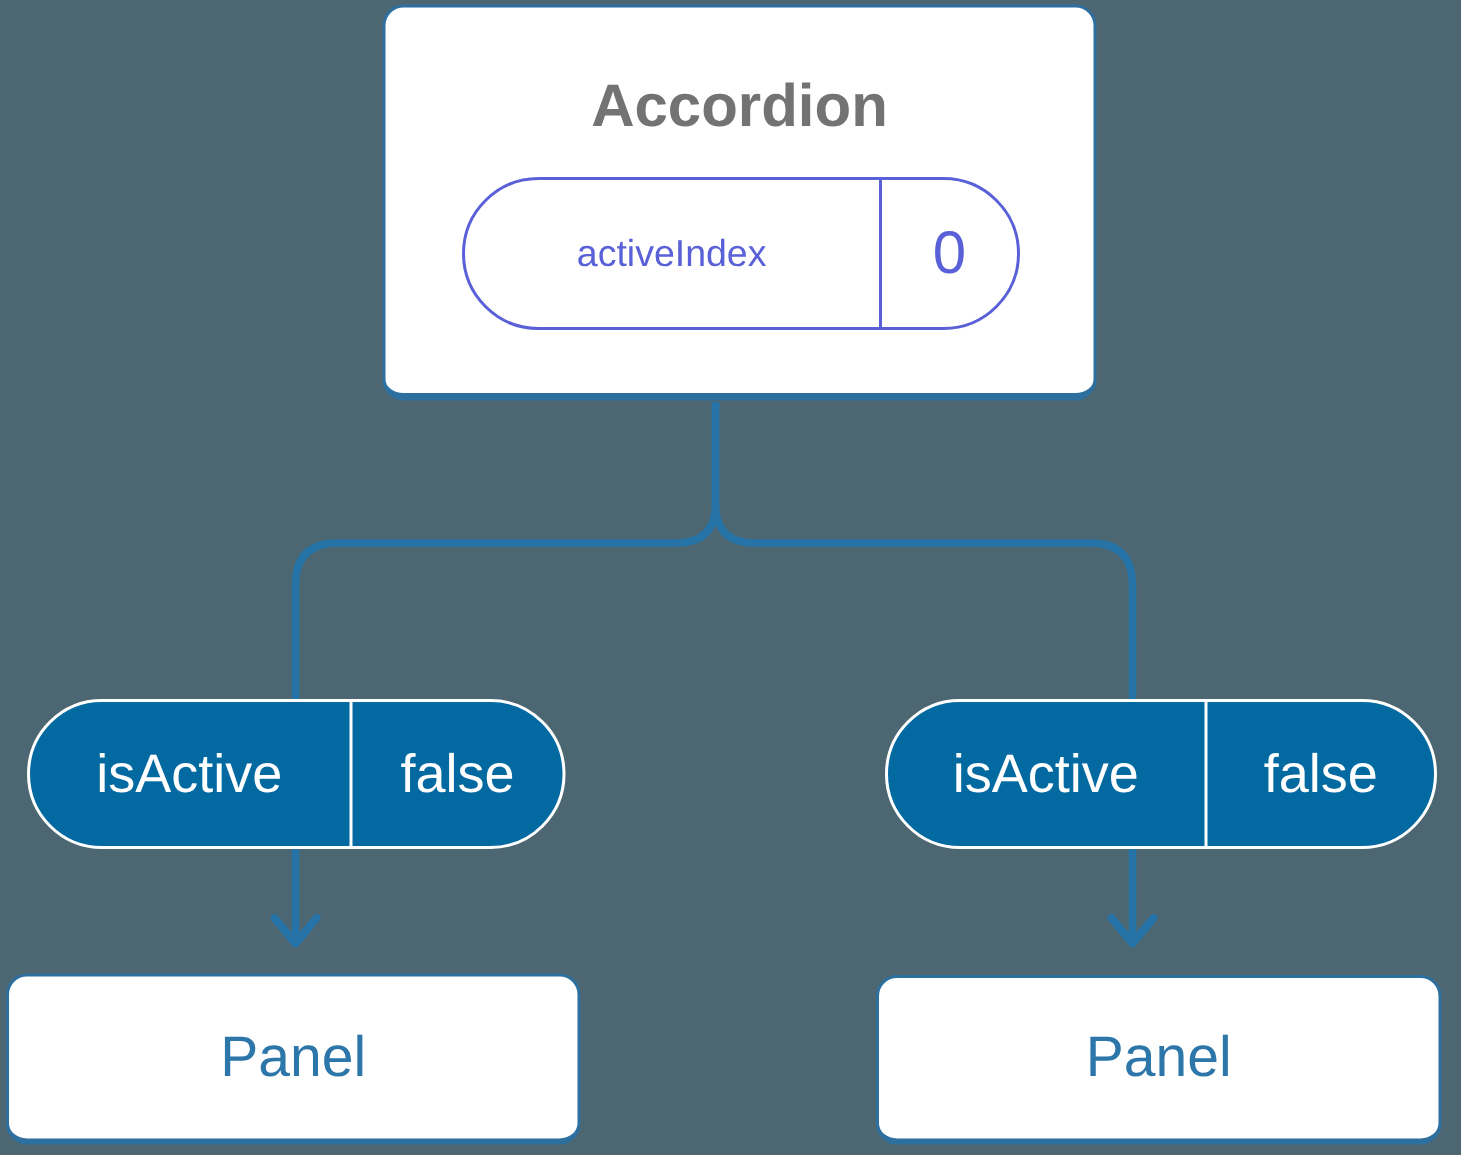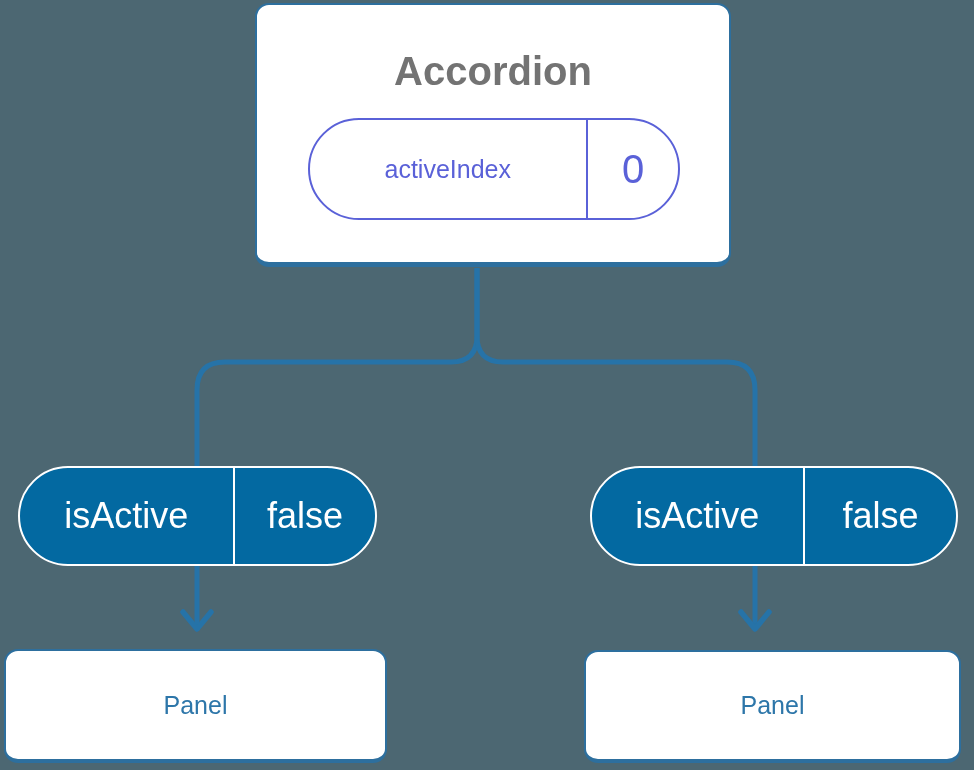"Panel" .panel-node { font-size: 25px -> 38px }
